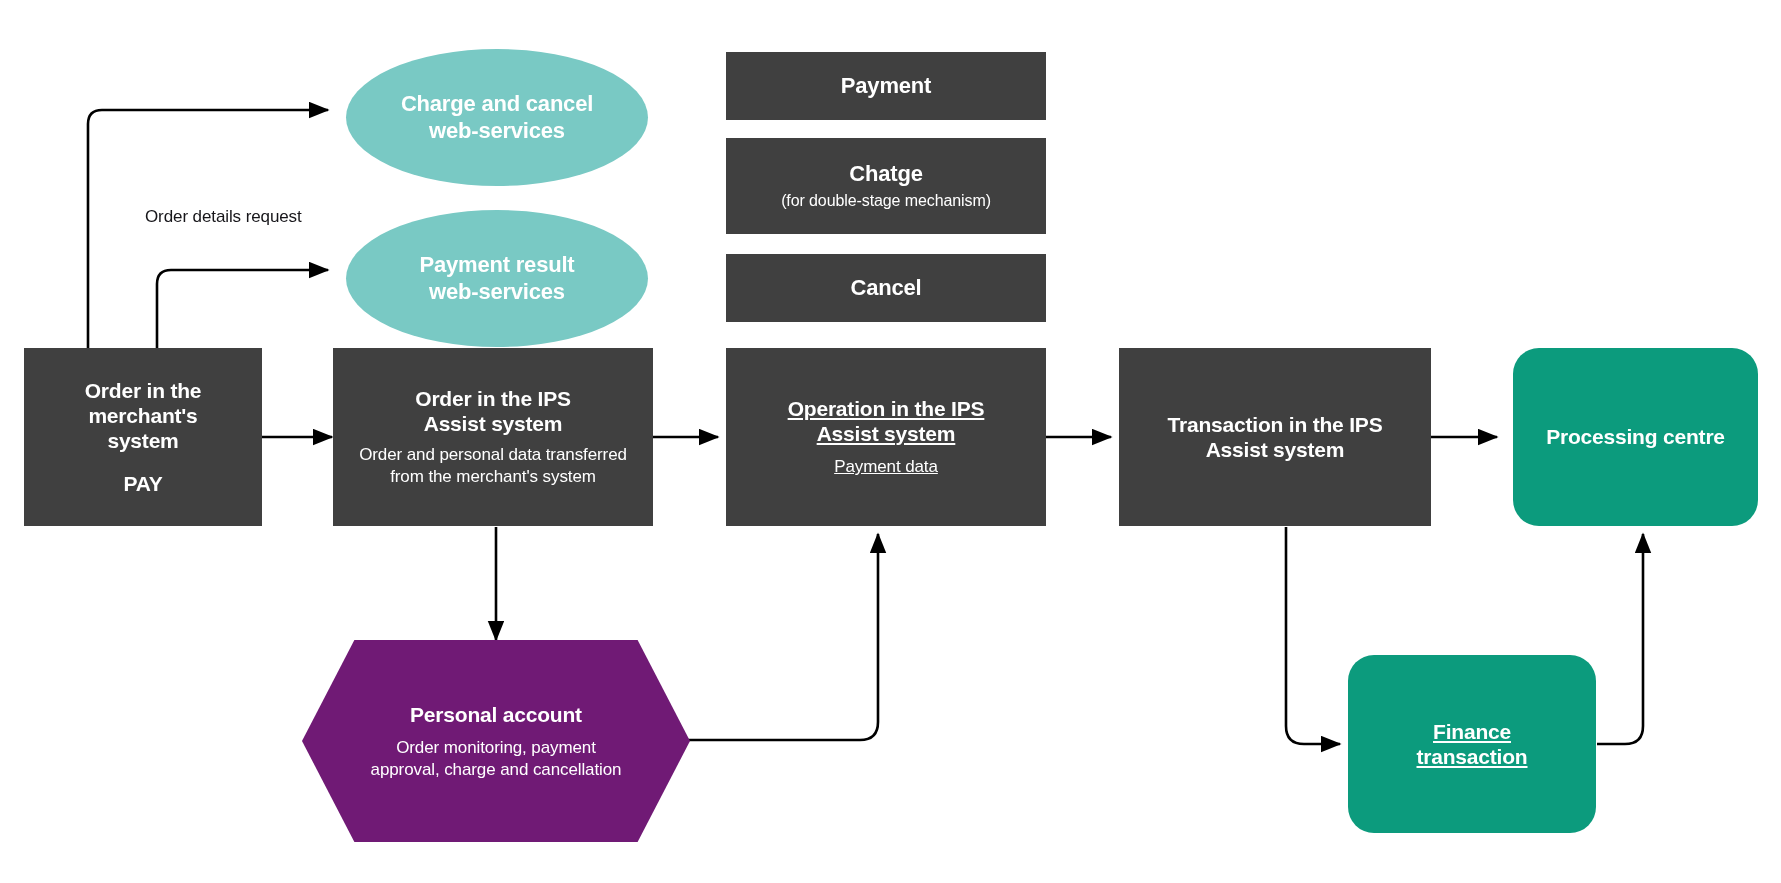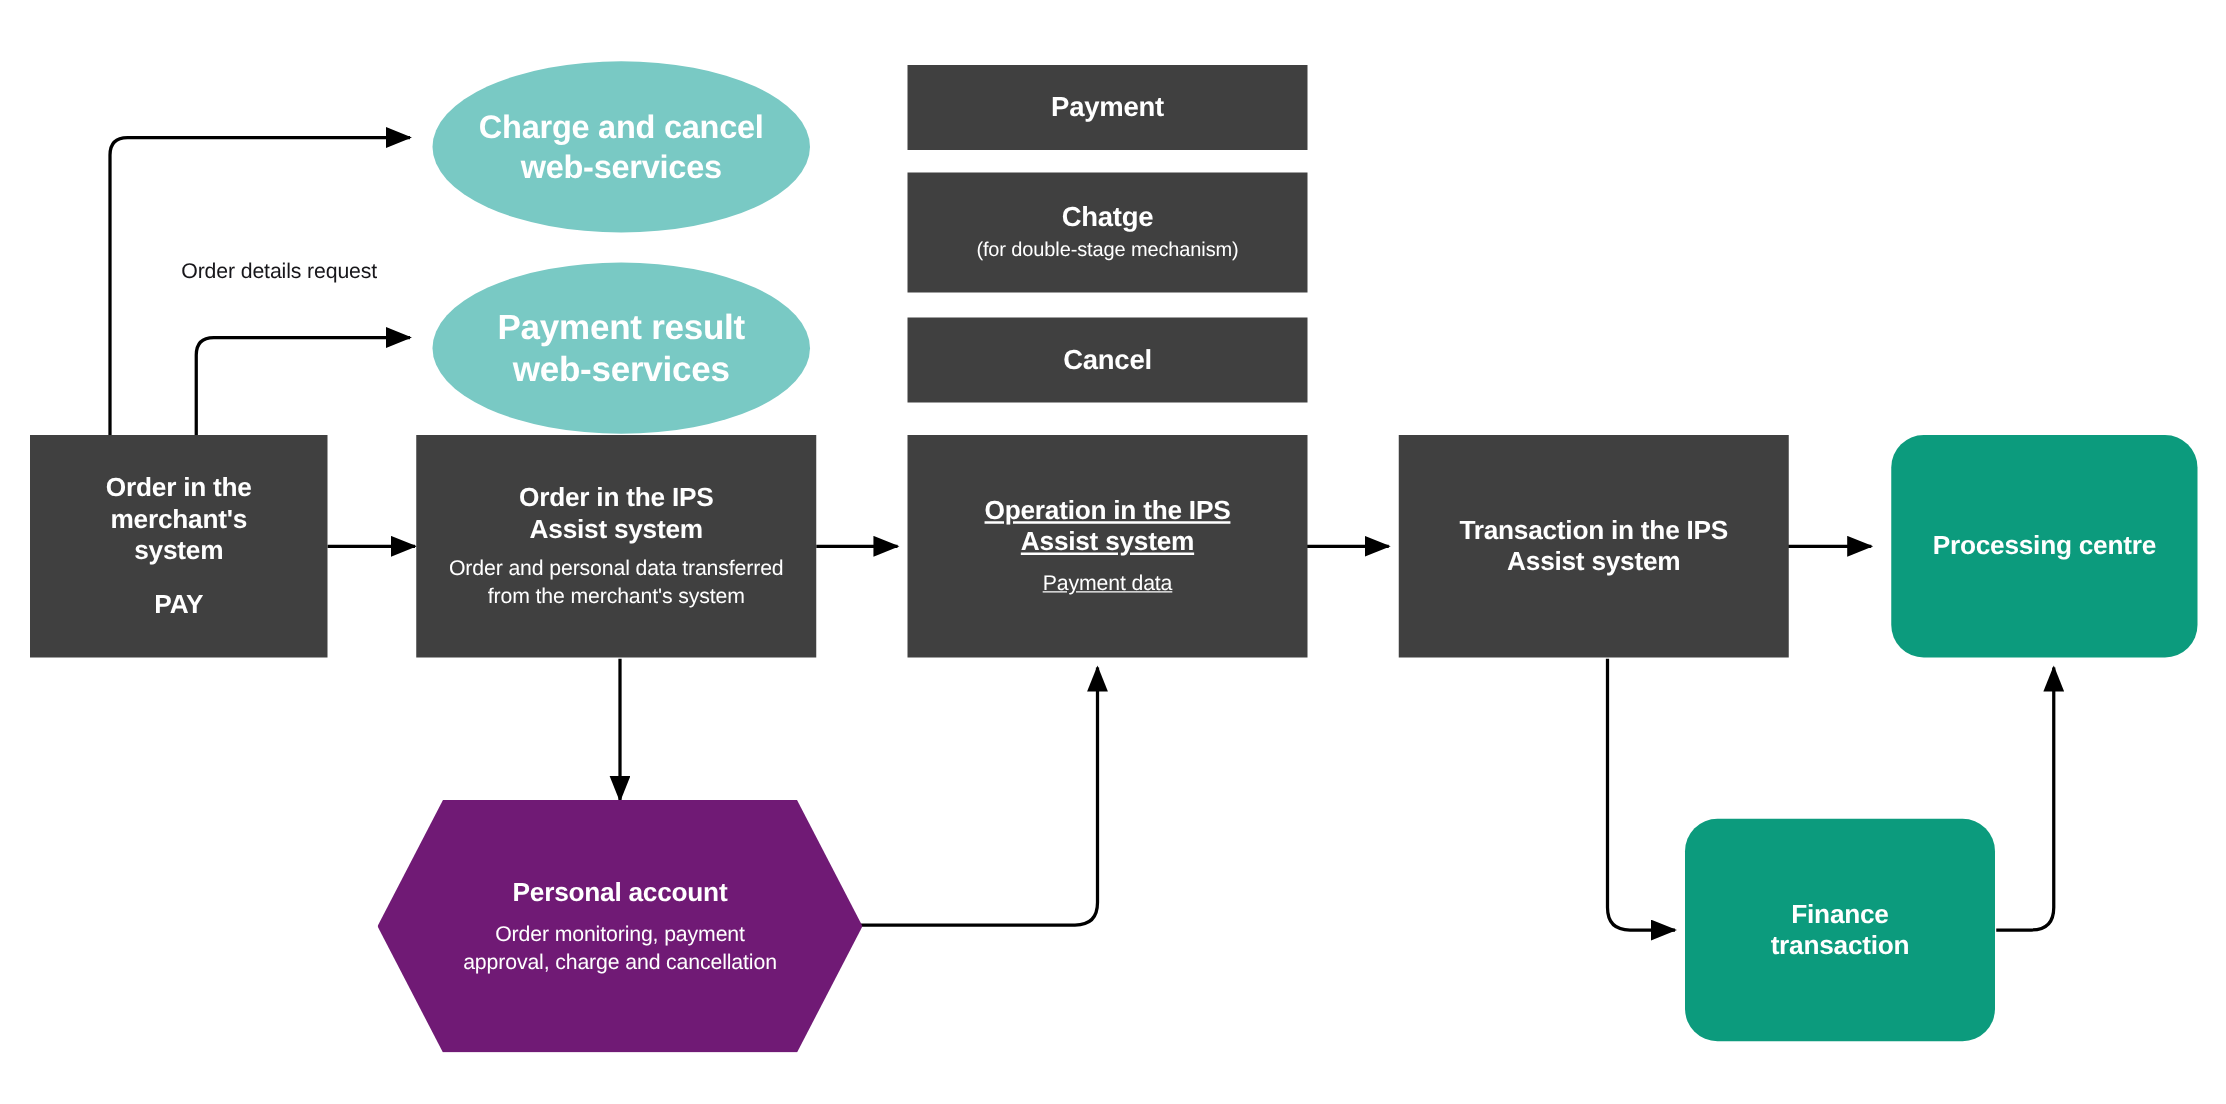"Charge and cancel" div.title { font-size: 26px -> 22px }
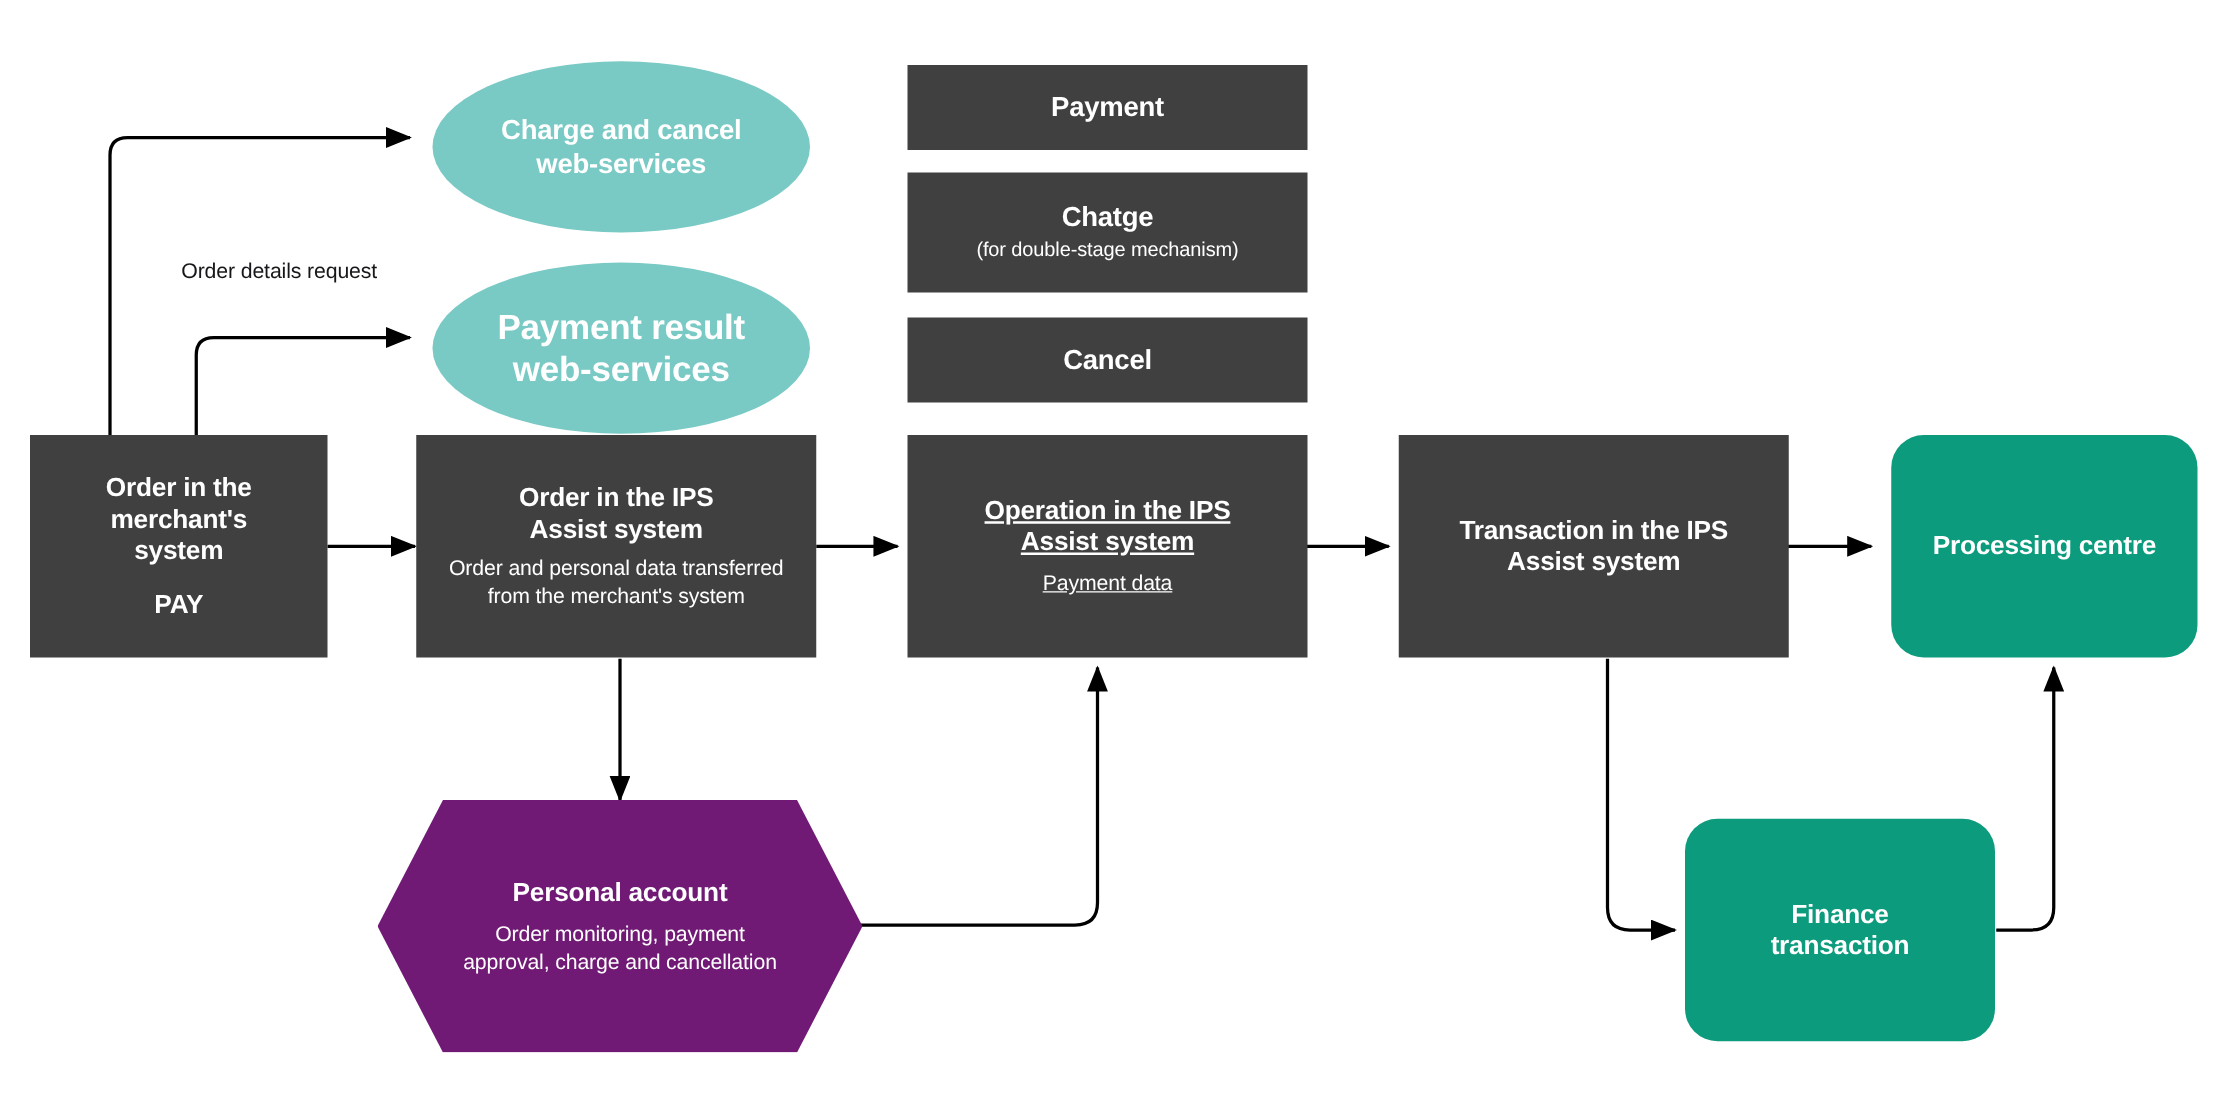"Payment result" div.title { font-size: 28px -> 22px }
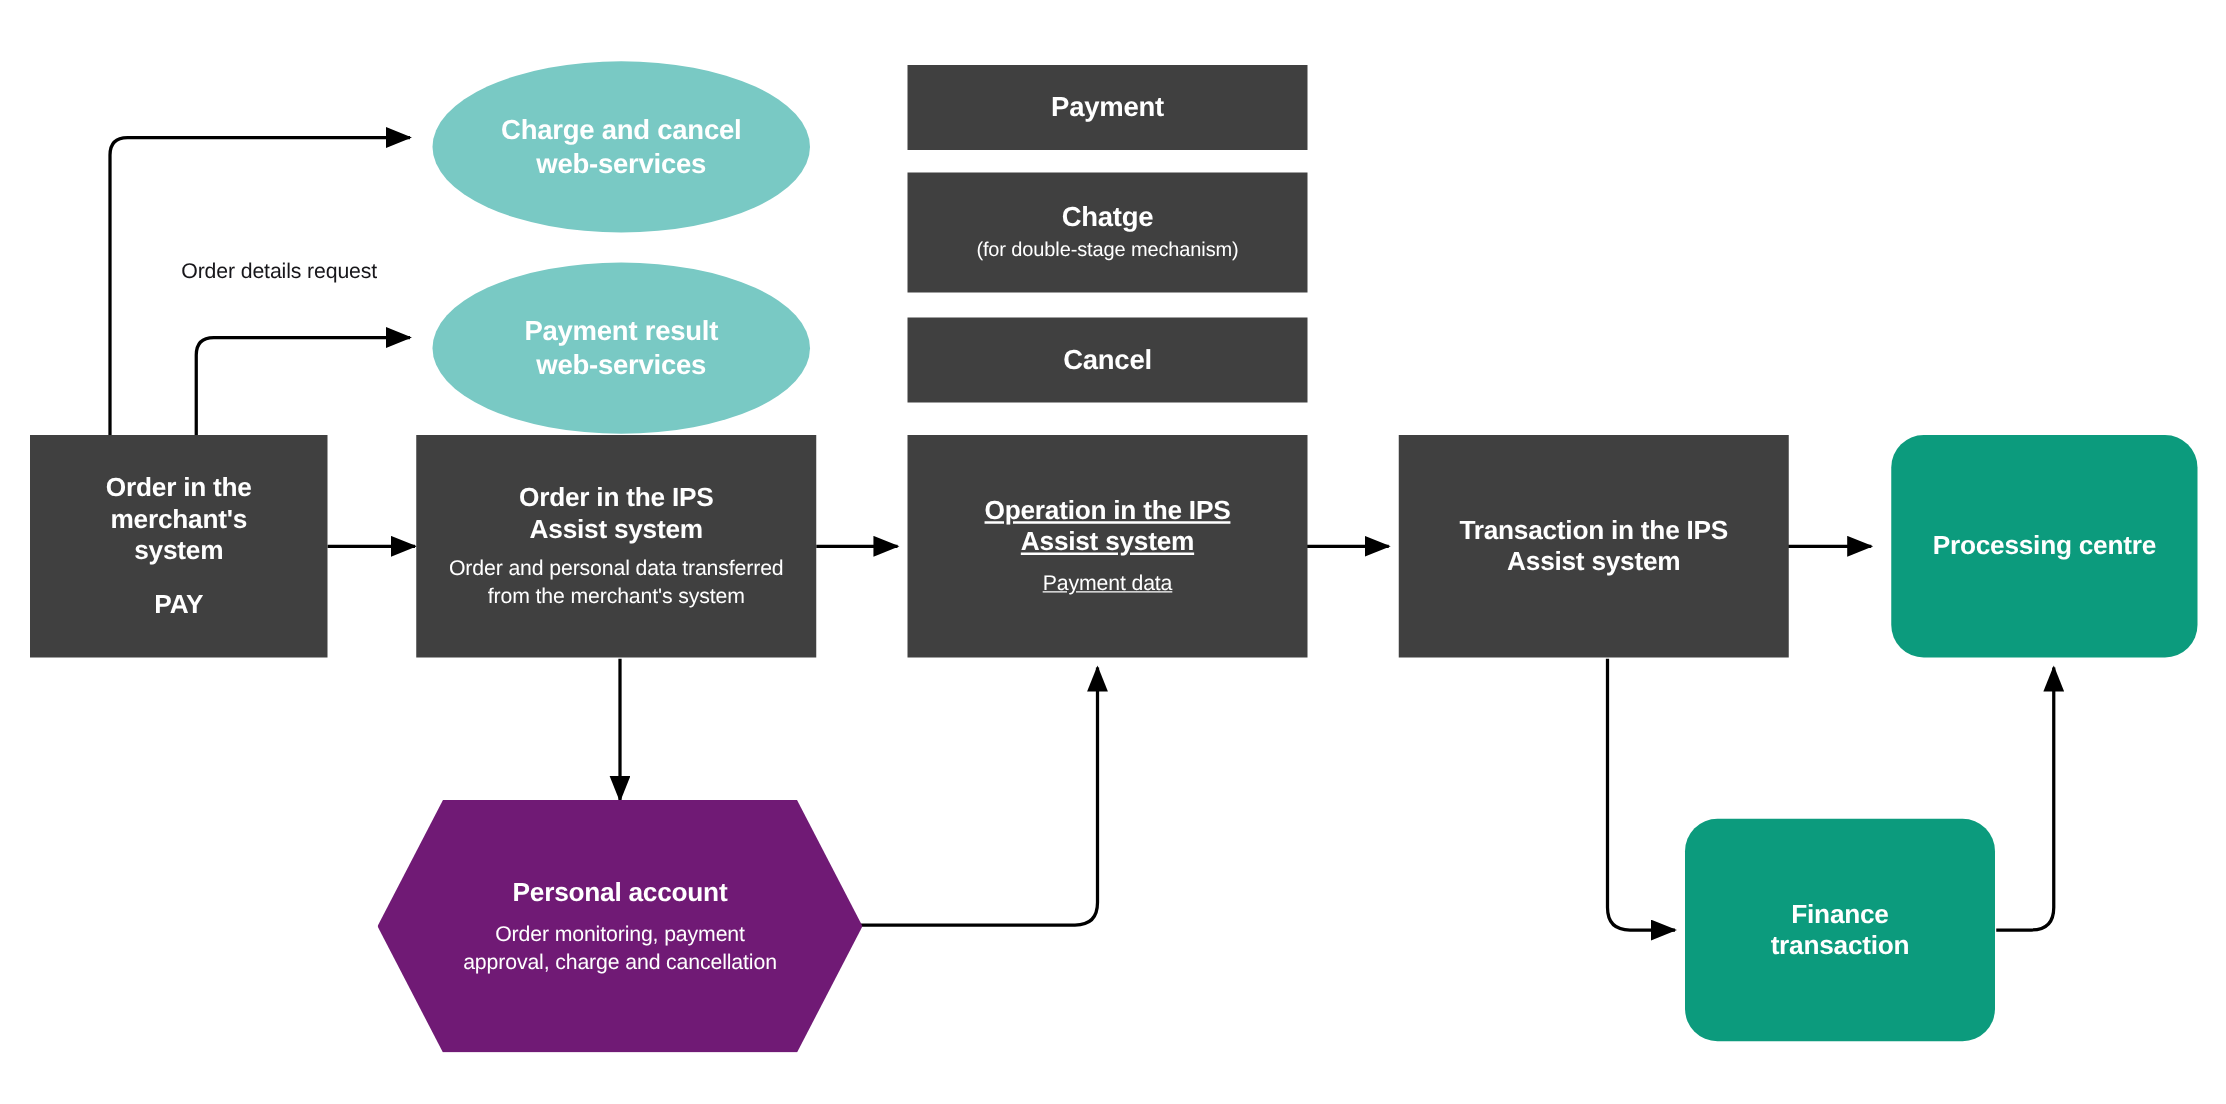"Finance" div.title { text-decoration: none -> underline }
